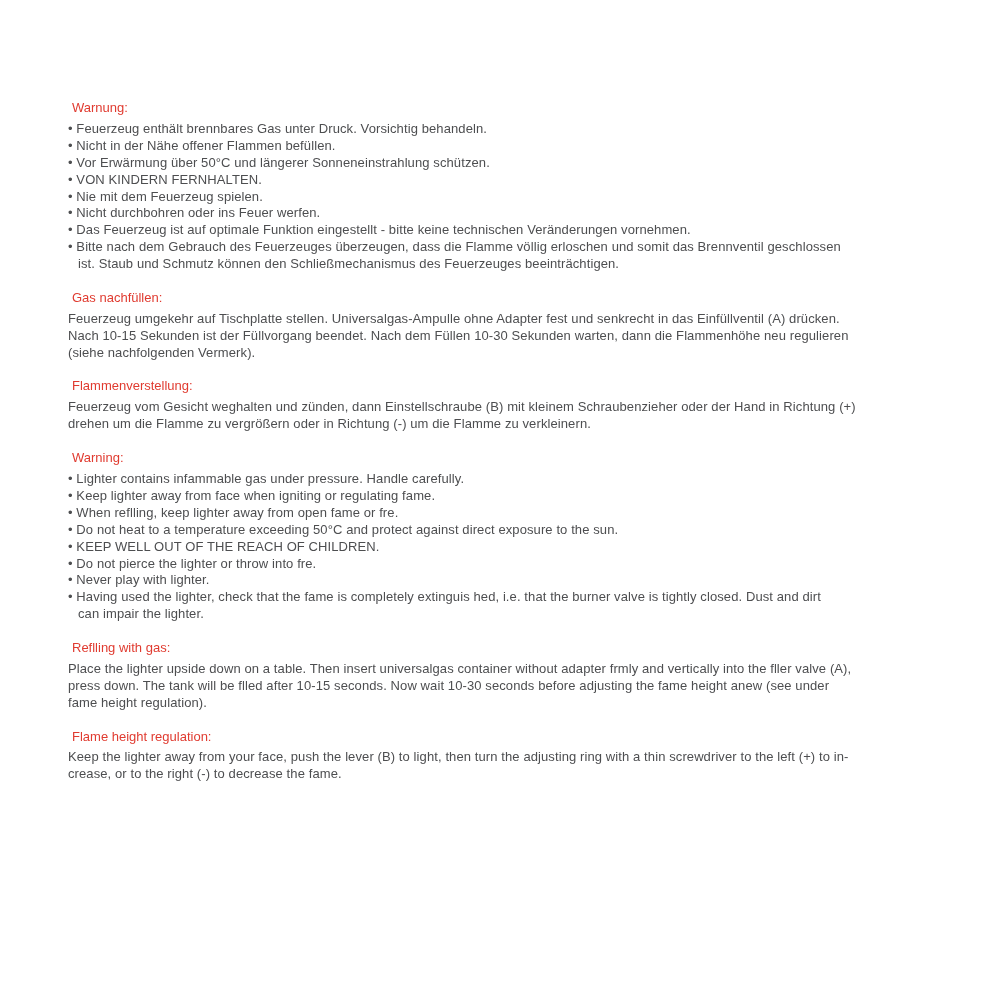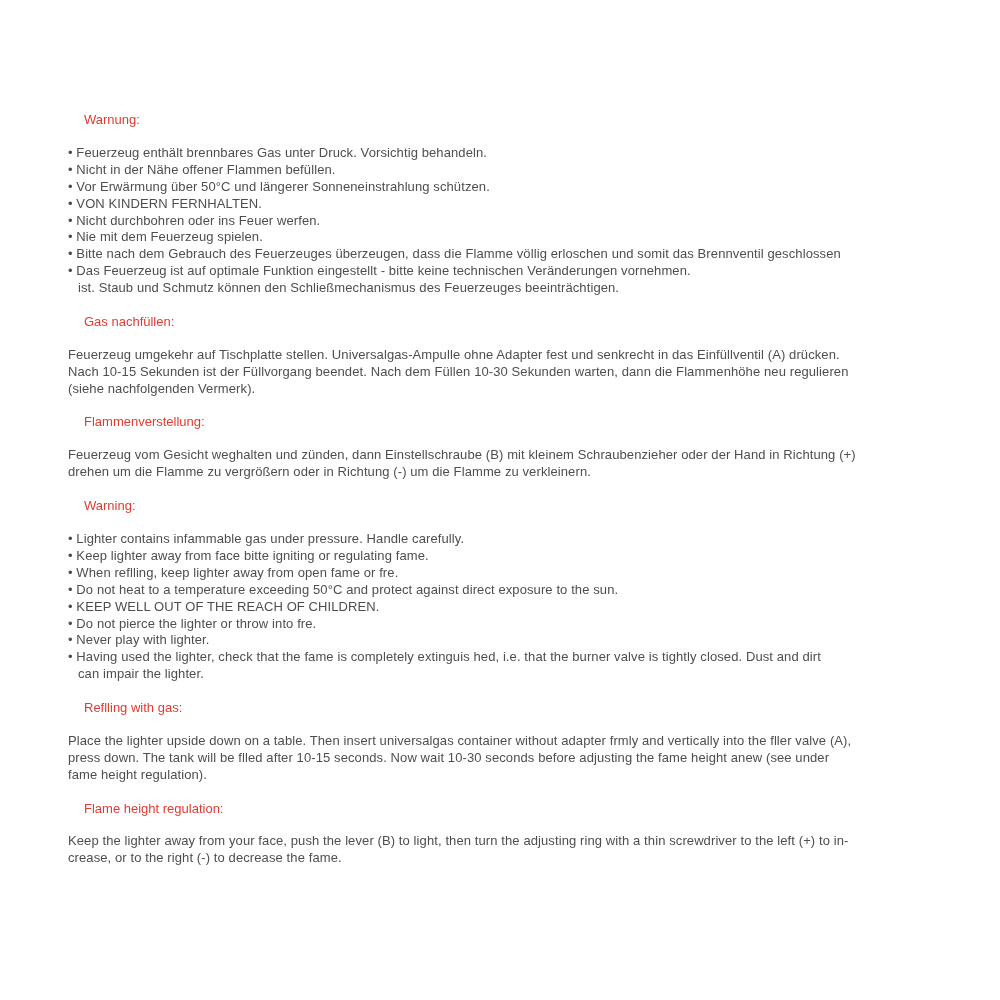"Warnung:" .heading { margin: 16px -> 4px }
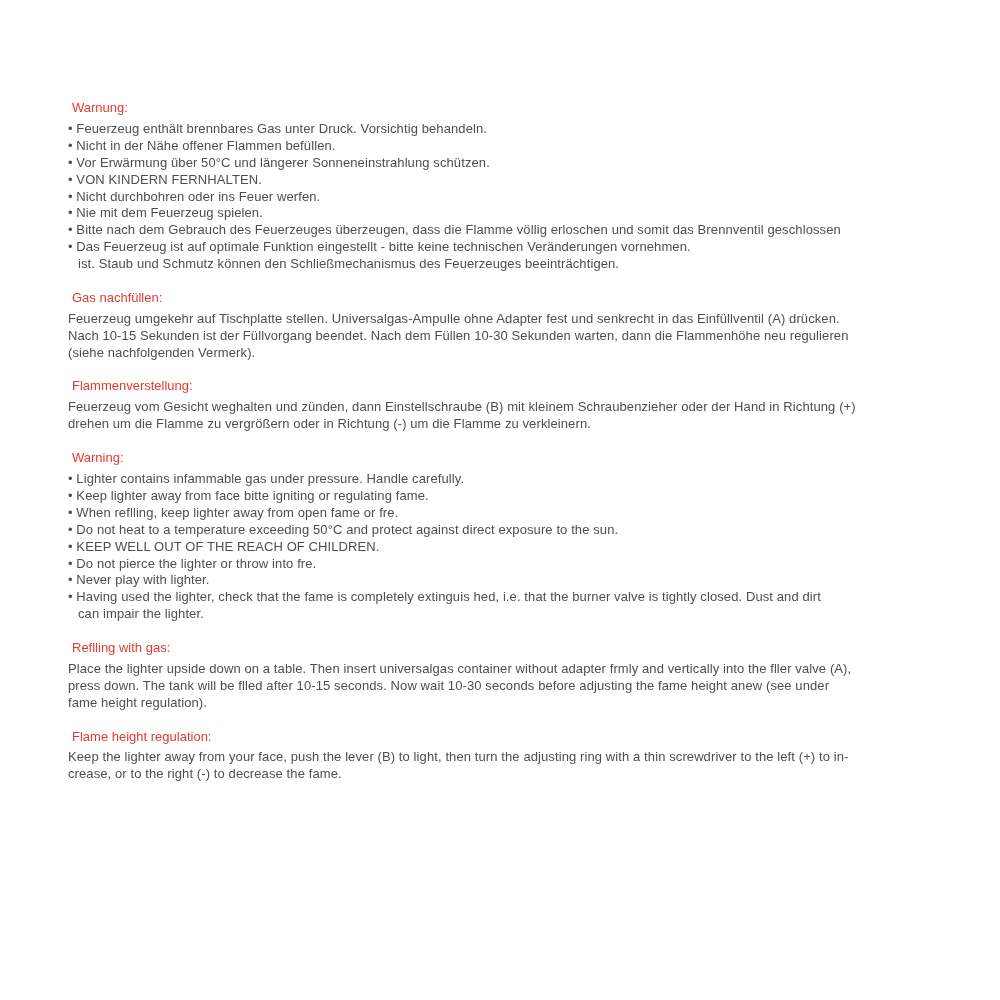"• Nicht durchbohren oder ins" div.line { order: before "• Nie mit dem Feuerzeug" -> after "• Nie mit dem Feuerzeug" }
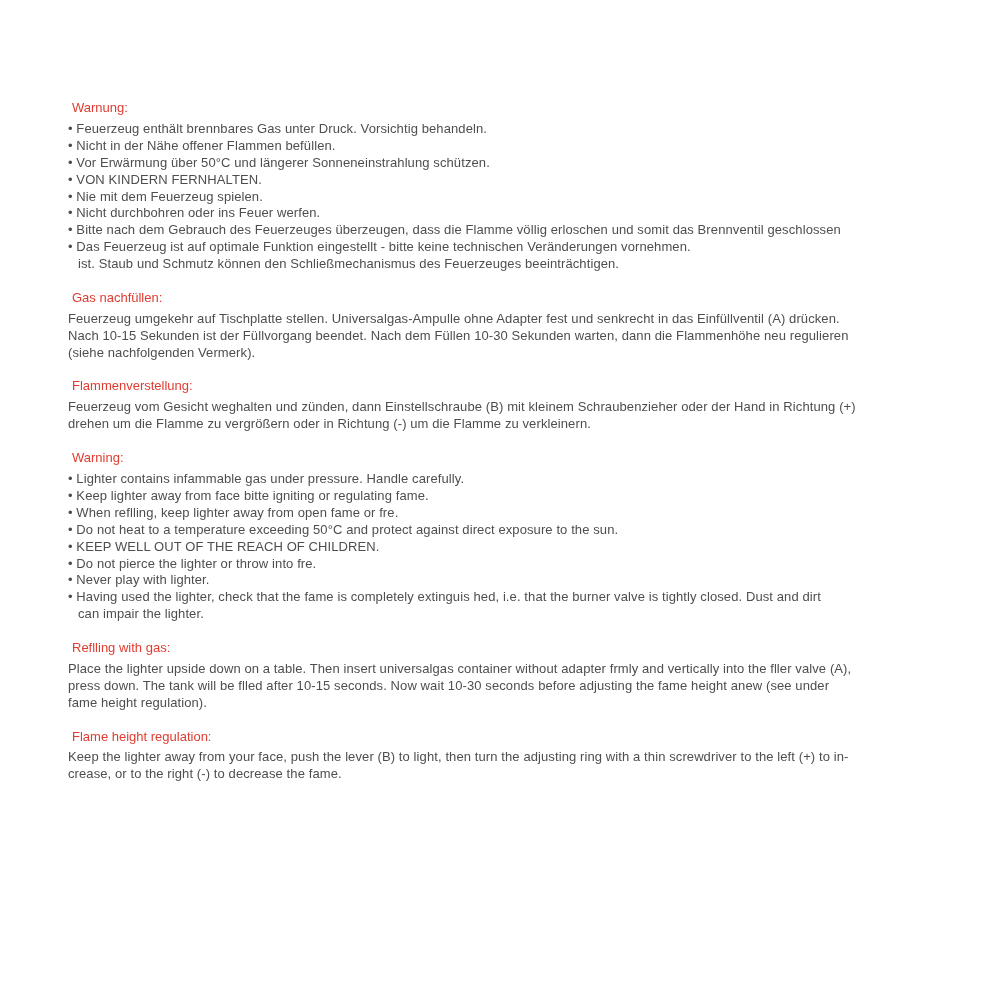"• Bitte nach dem Gebrauch" div.line { order: before "• Das Feuerzeug ist auf" -> after "• Das Feuerzeug ist auf" }
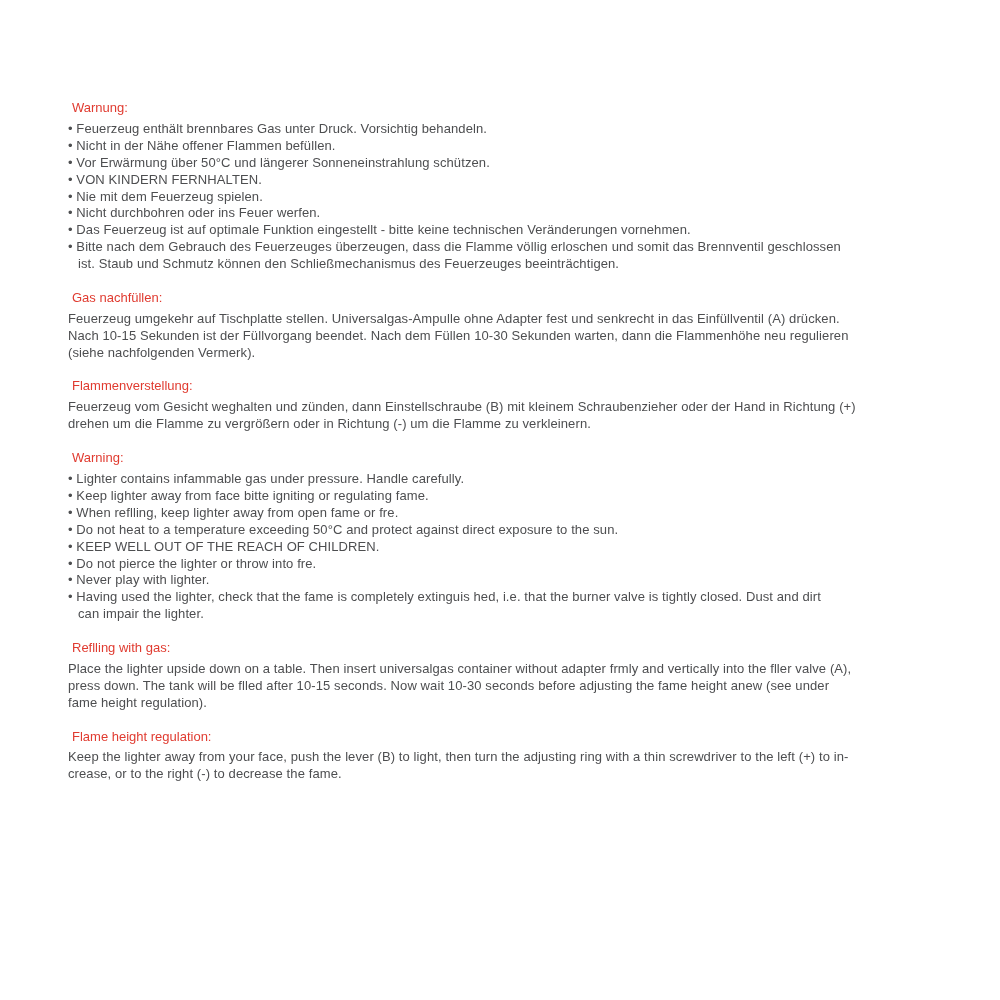"• Keep lighter away from" div.line { text: bitte -> when }
